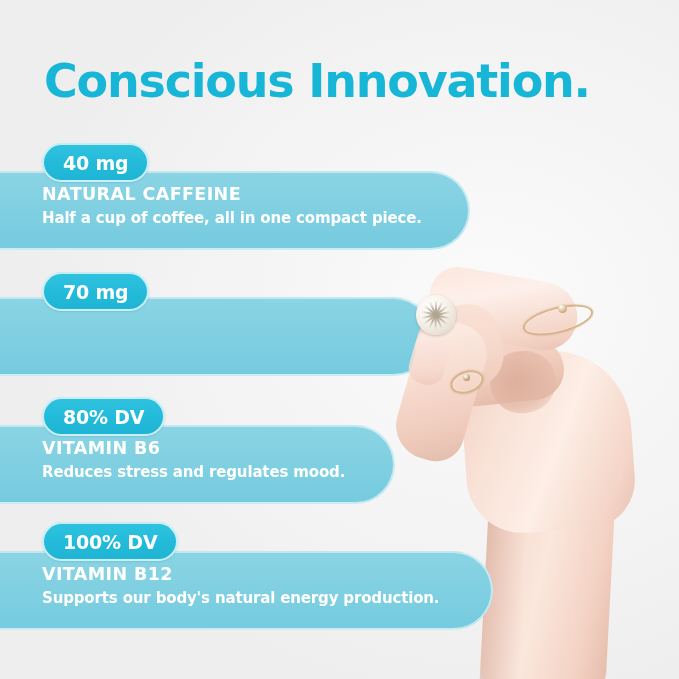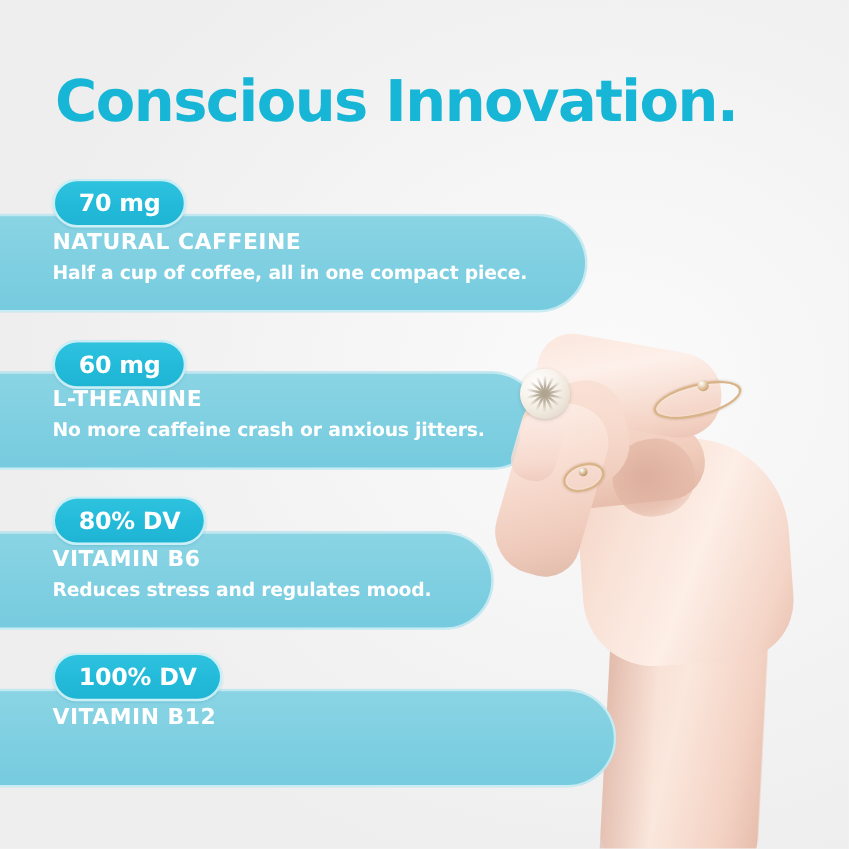"70 mg" div.badge { text: 70 -> 40 }
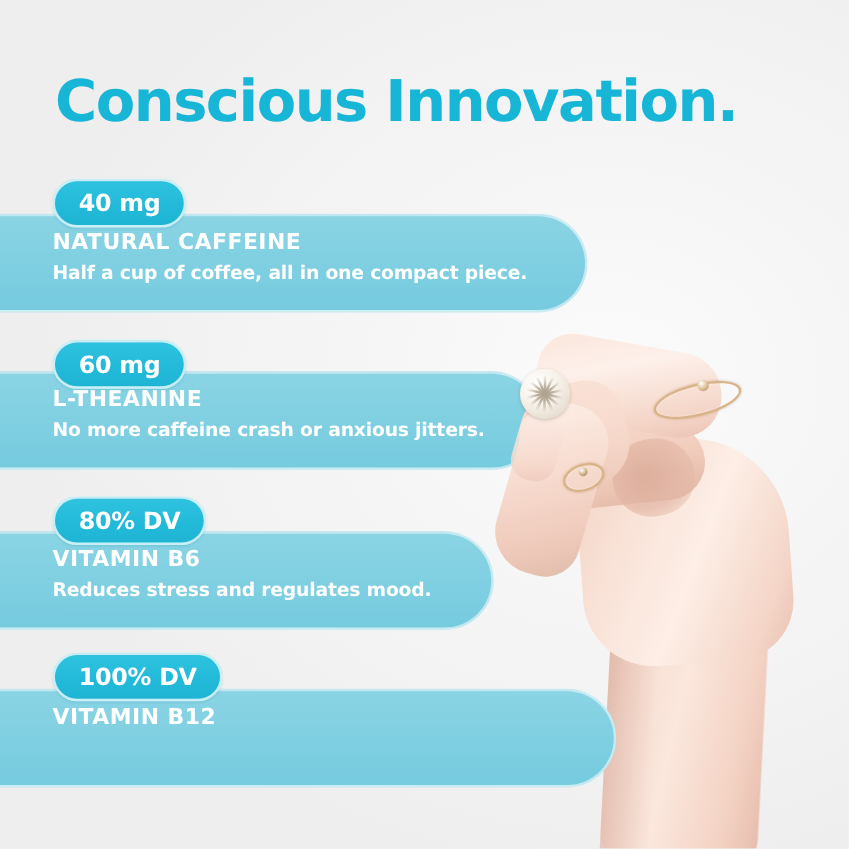"60 mg" div.badge { text: 60 -> 70 }
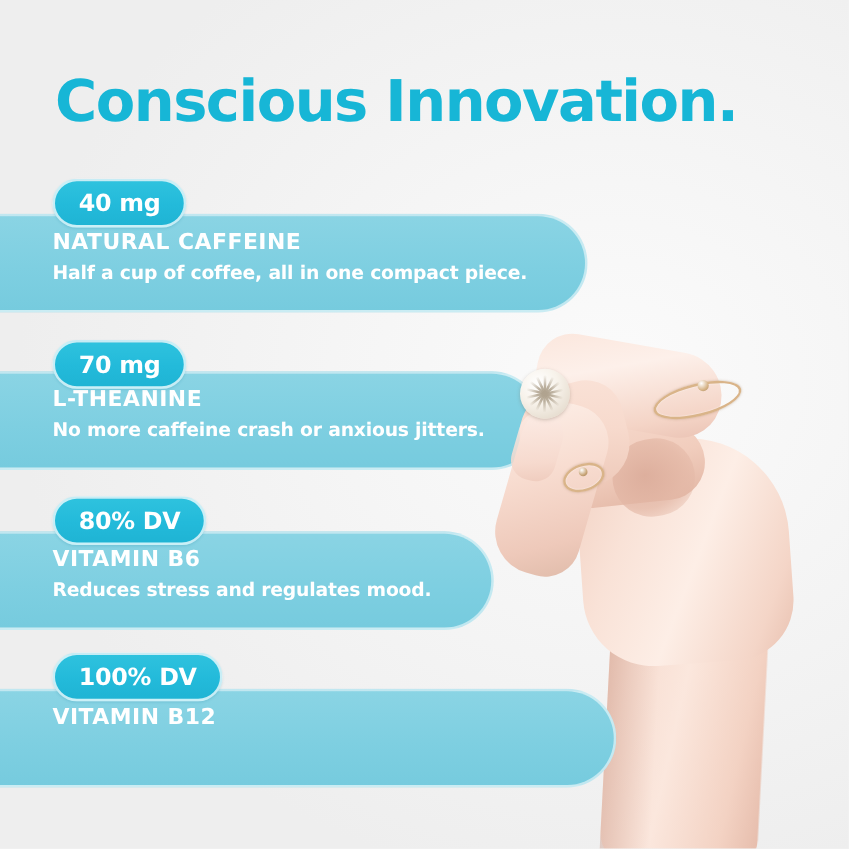"L-THEANINE" div.card-title { html: <div>L-THEANINE</div> -> none }
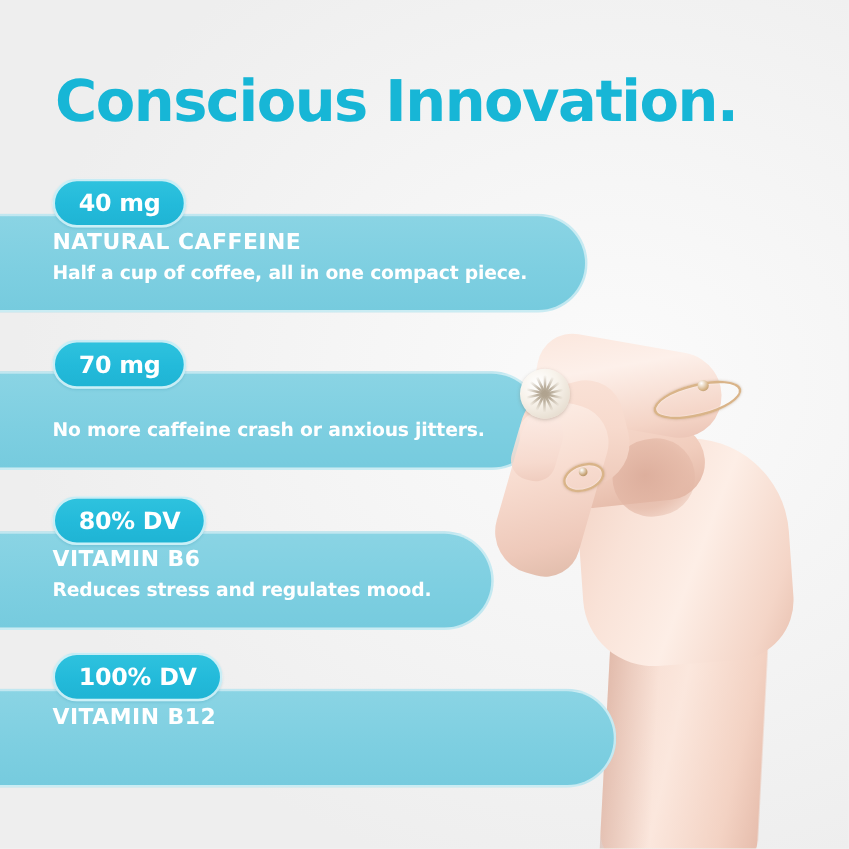"No more caffeine crash or" div.card-desc { html: <div>No more caffeine crash or anxious jitters.</div> -> none }
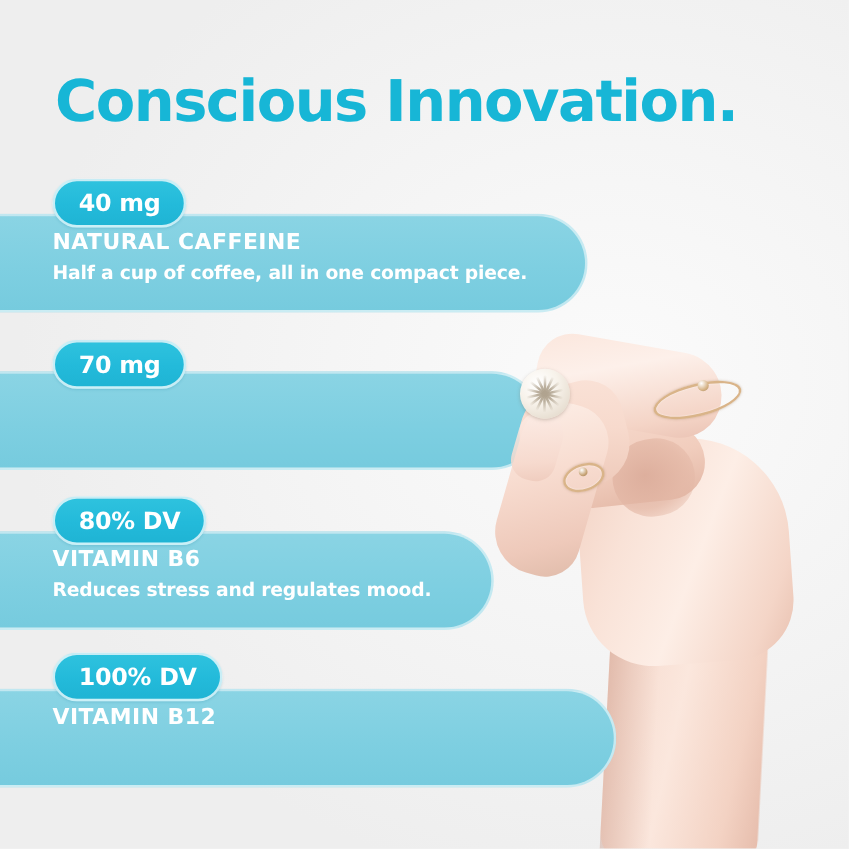"Supports our body's natural energy" div.card-desc { html: none -> <div>Supports our body's natural energy production.</div> }
